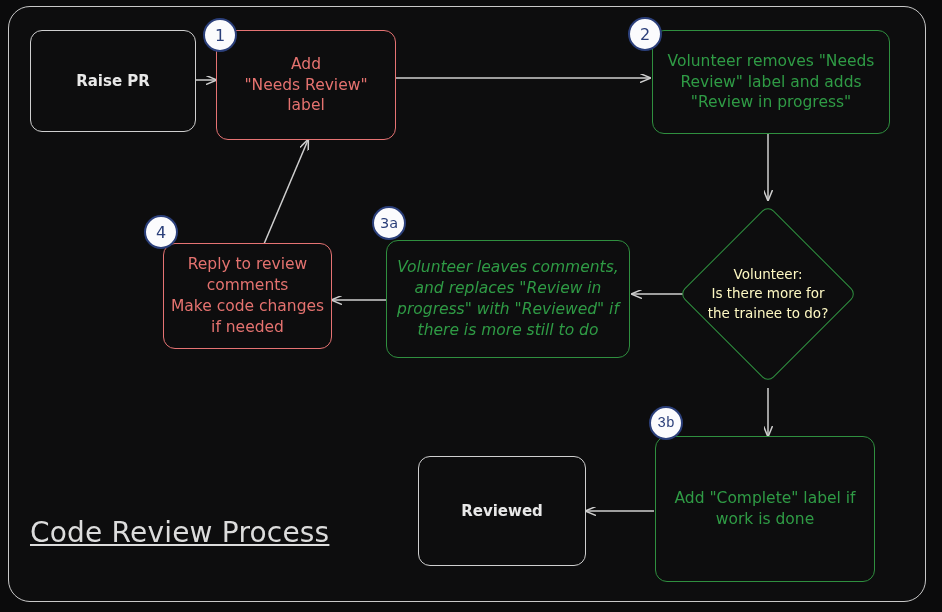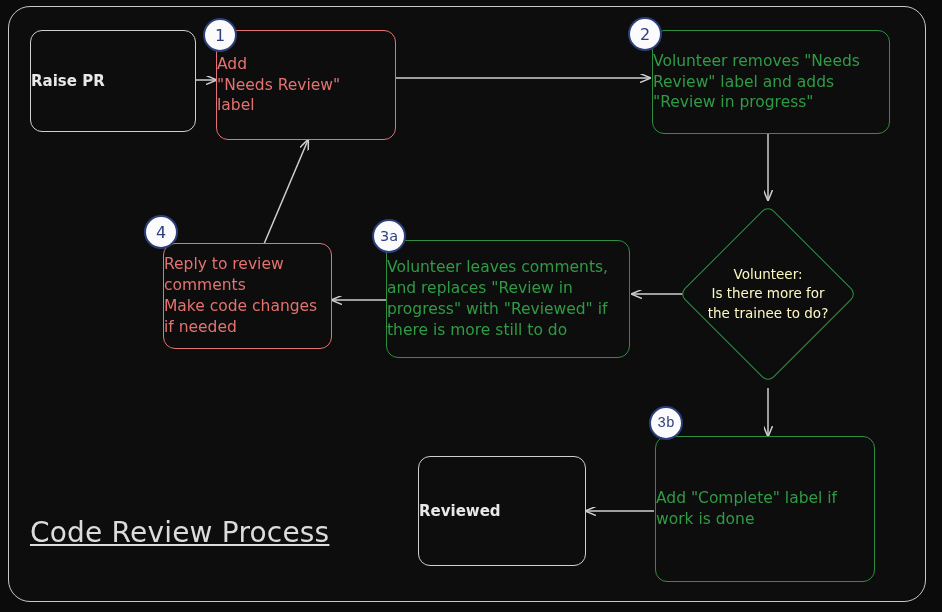"Add" .node { text-align: none -> center }
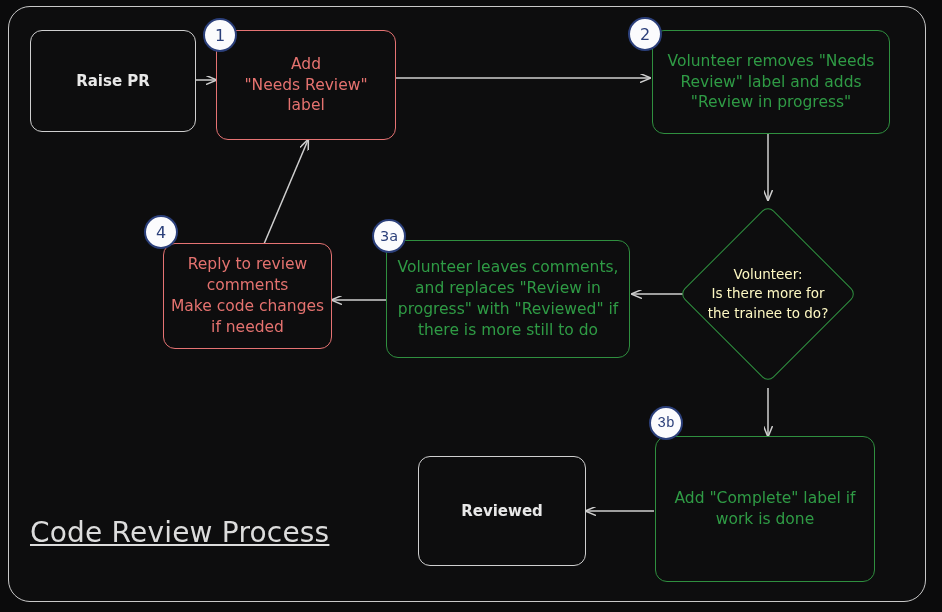"3a" div.badge { top: 219px -> 206px }
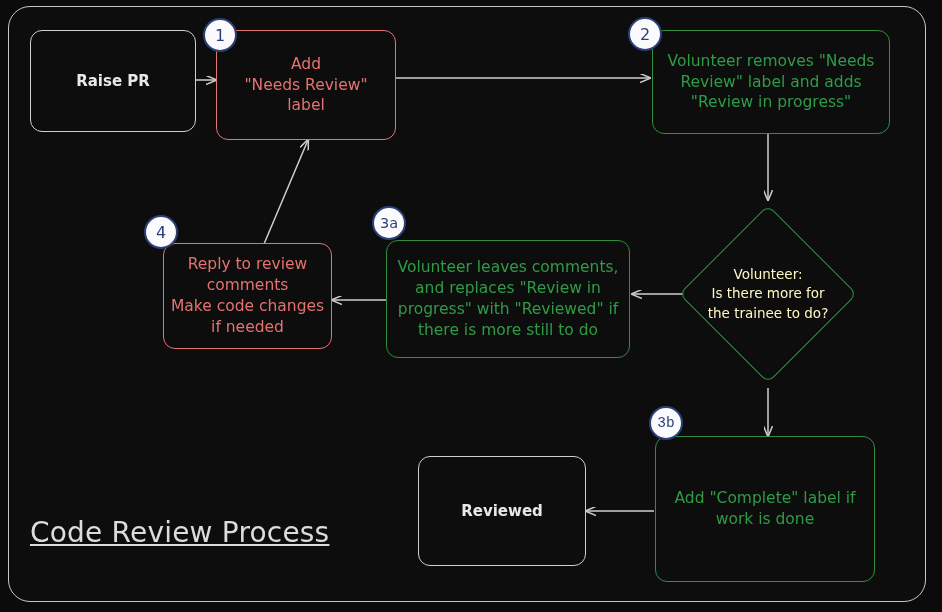"Volunteer leaves comments," div.node { font-style: none -> italic }
